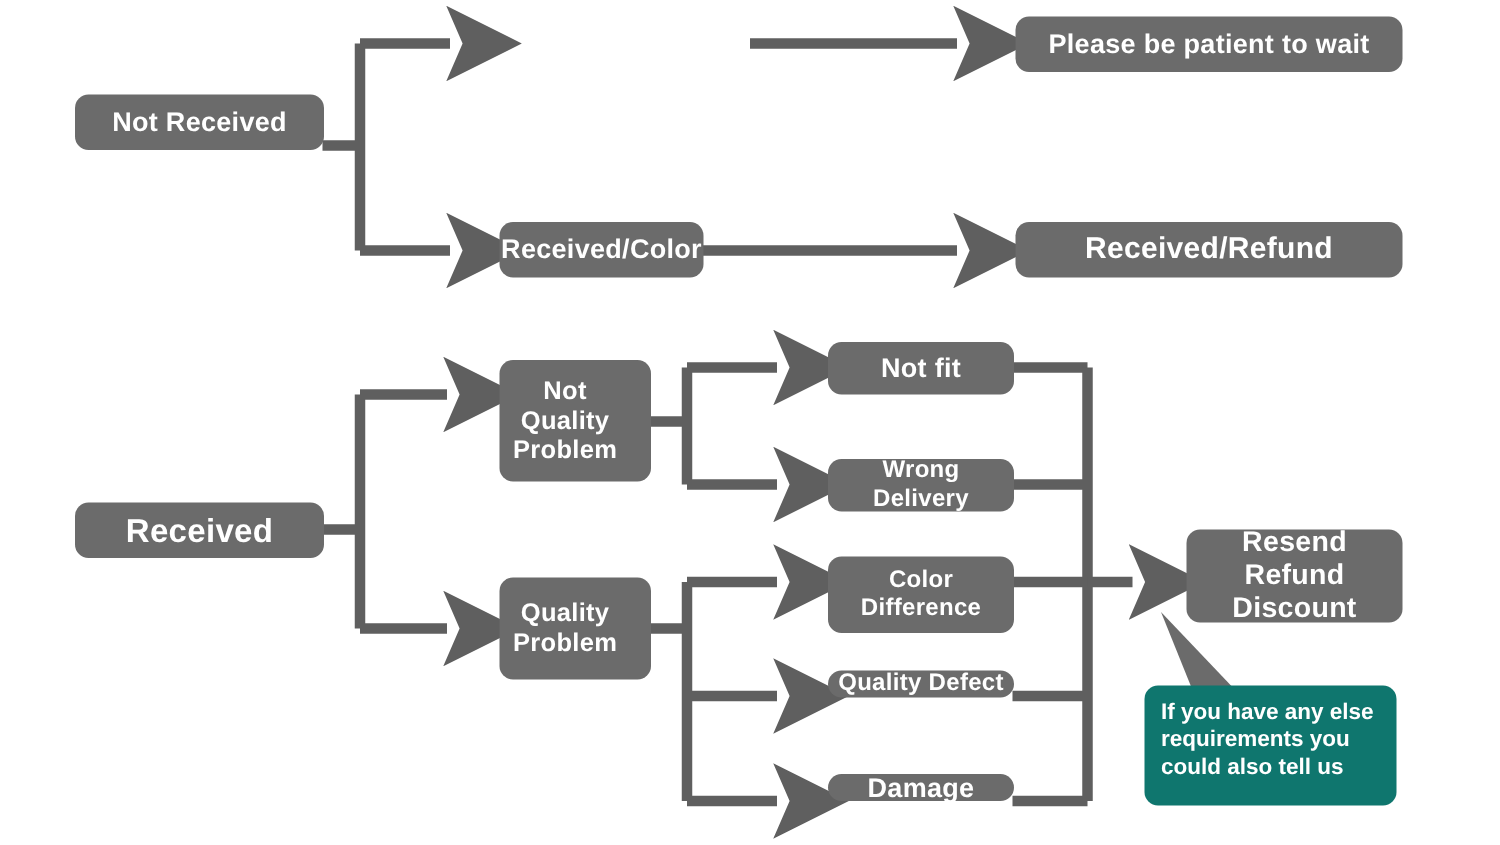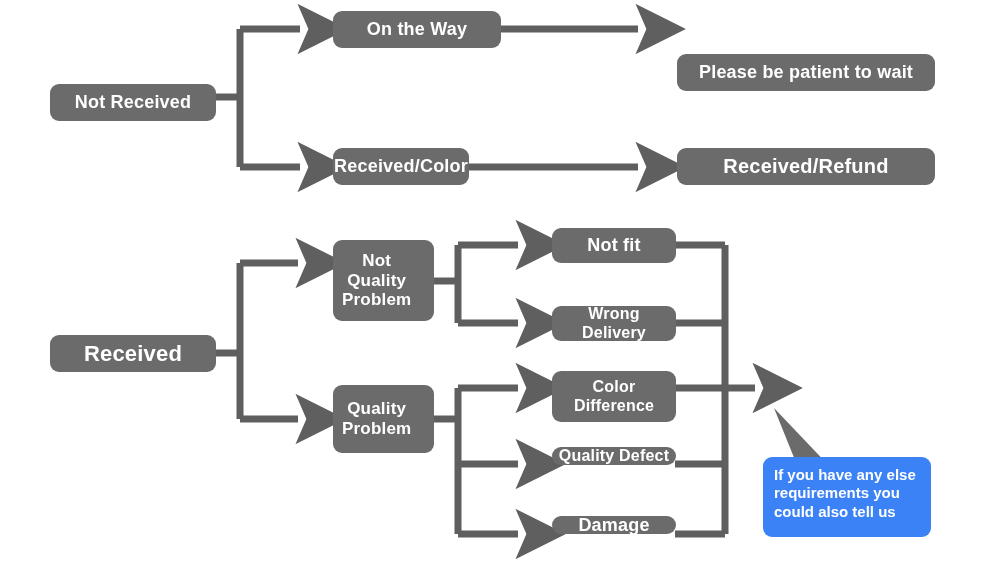"On the Way" div.node { html: <div>On the Way</div> -> none }
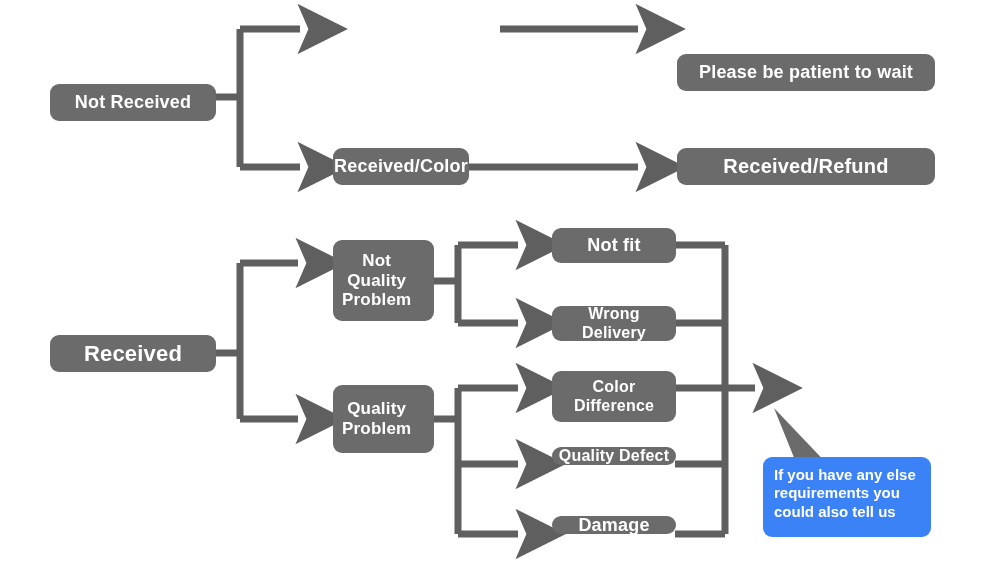"Please be patient to wait" div.node { margin-top: 43px -> none }
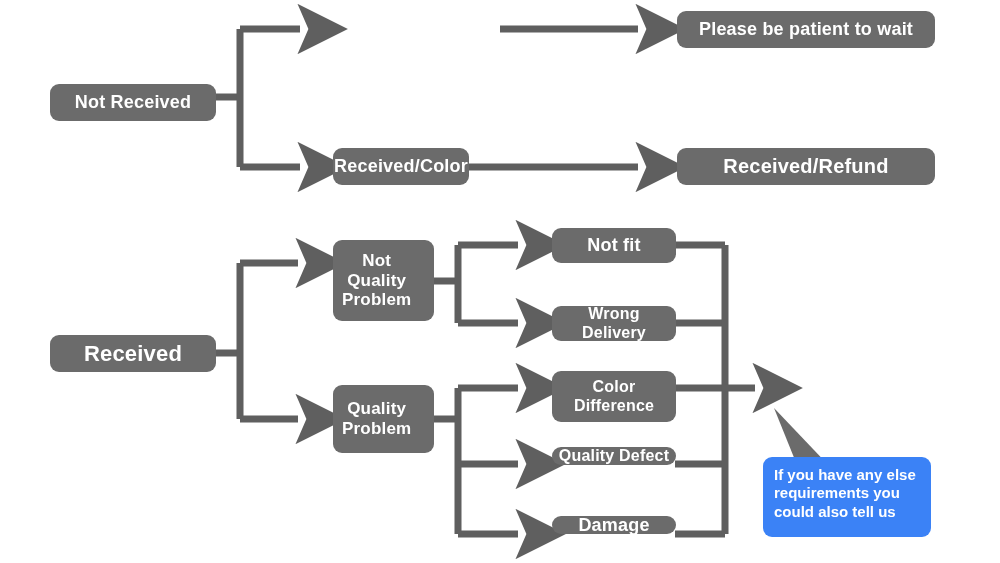"Not Received" div.node { top: 84px -> 63px }
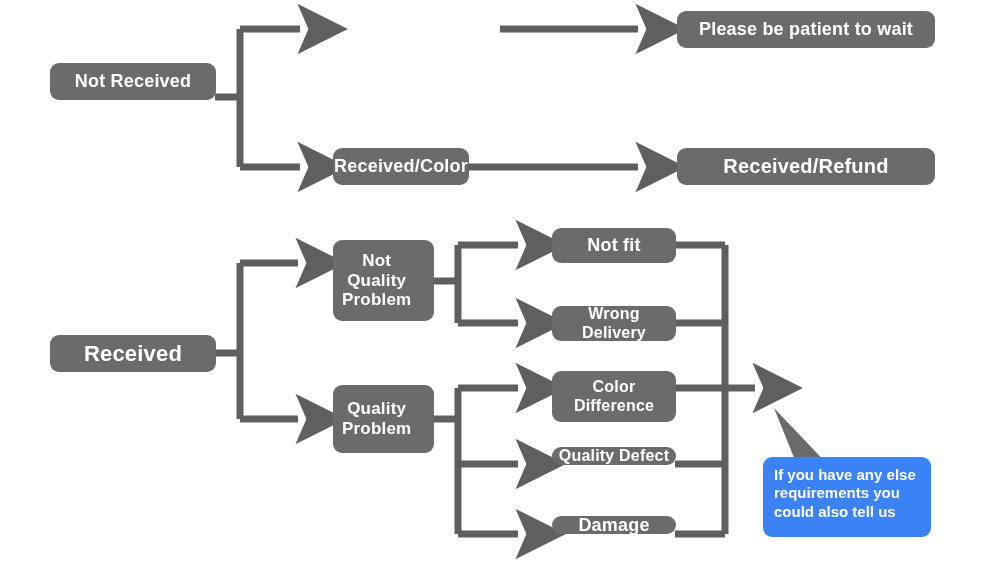"Resend" div.node { html: none -> <div>Resend Refund Discount</div> }
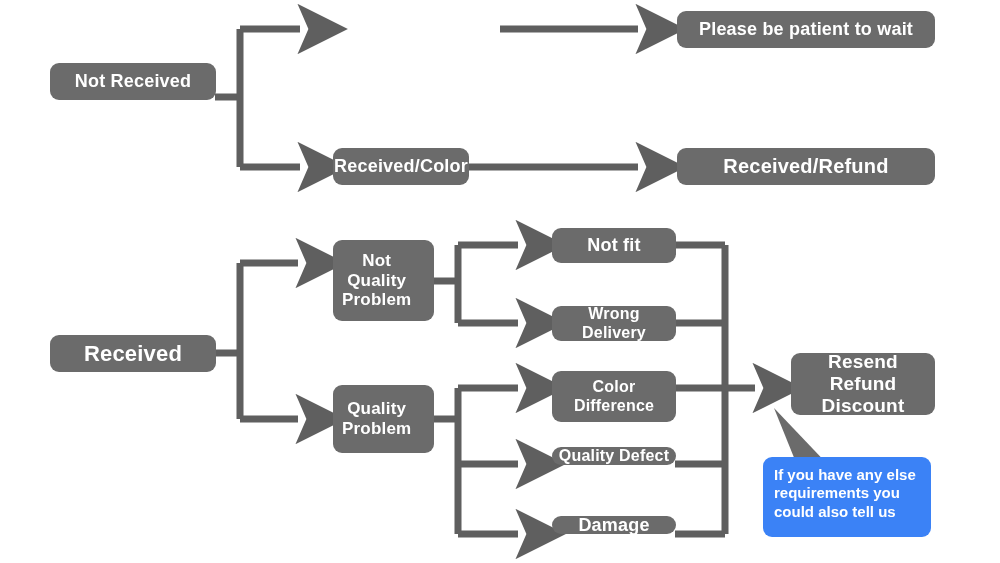"If you have any else" .callout { background: #3b82f6 -> #0f766e }
